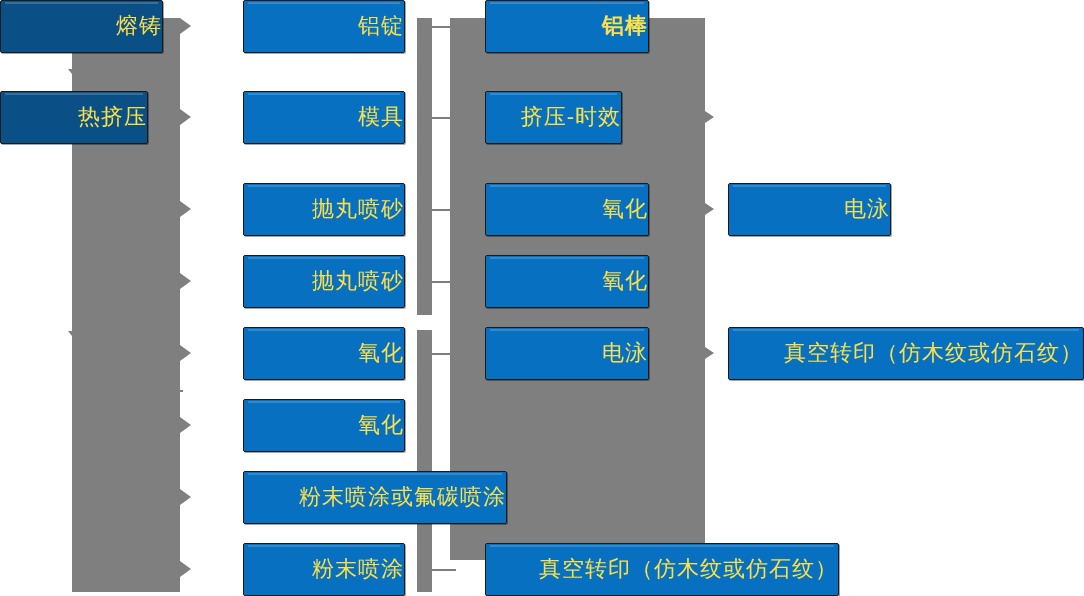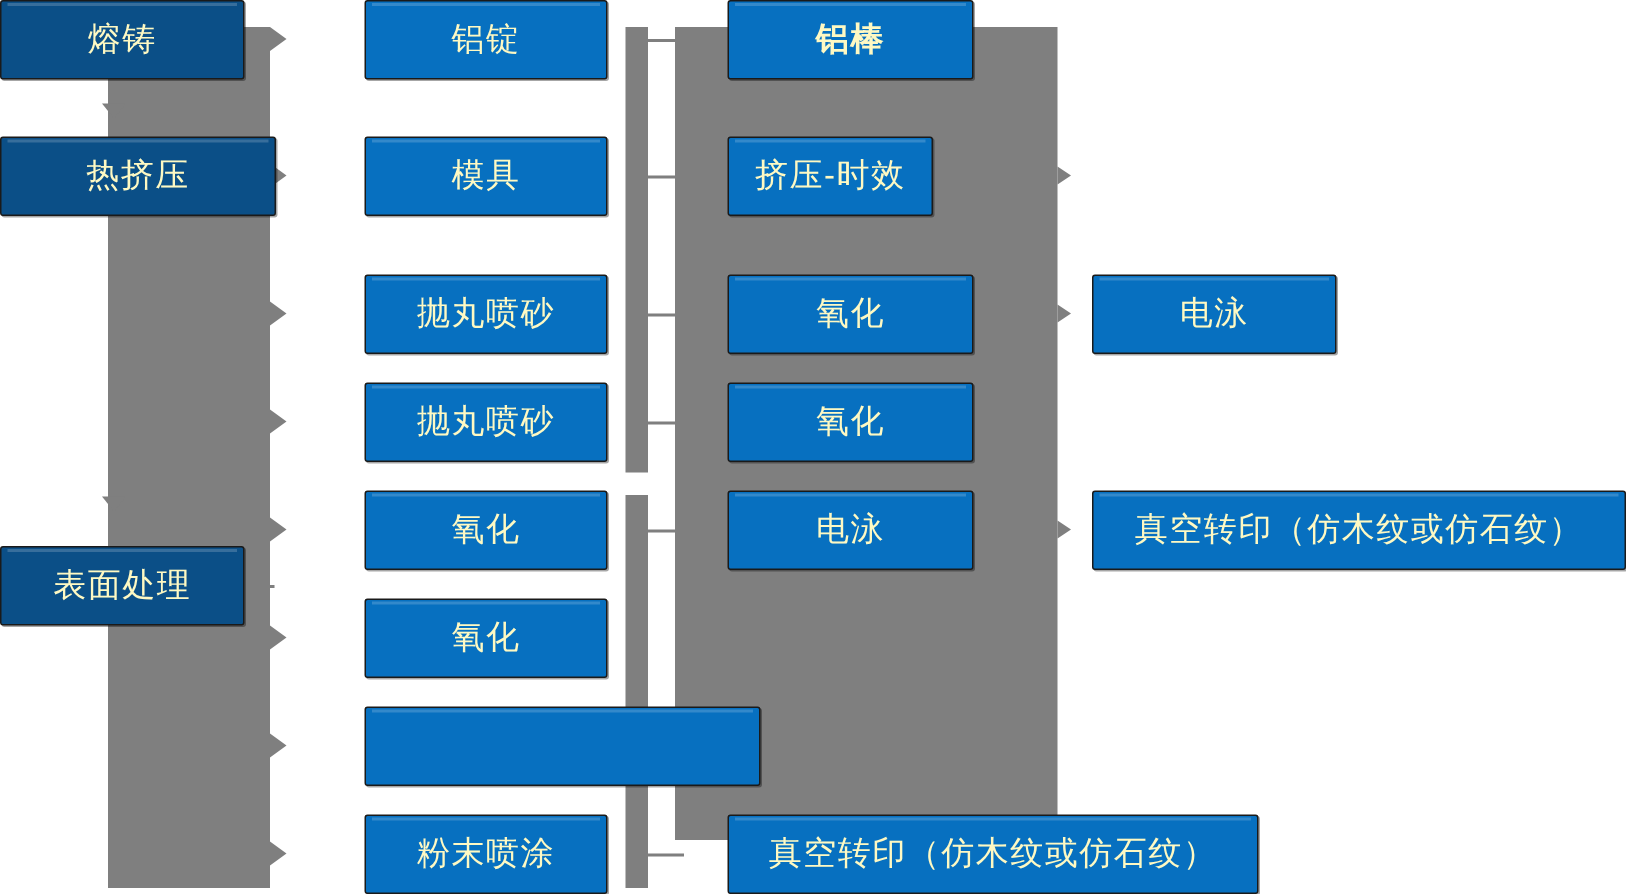"熔铸" .node { color: #fef9c3 -> #fde047; justify-content: center -> flex-end }
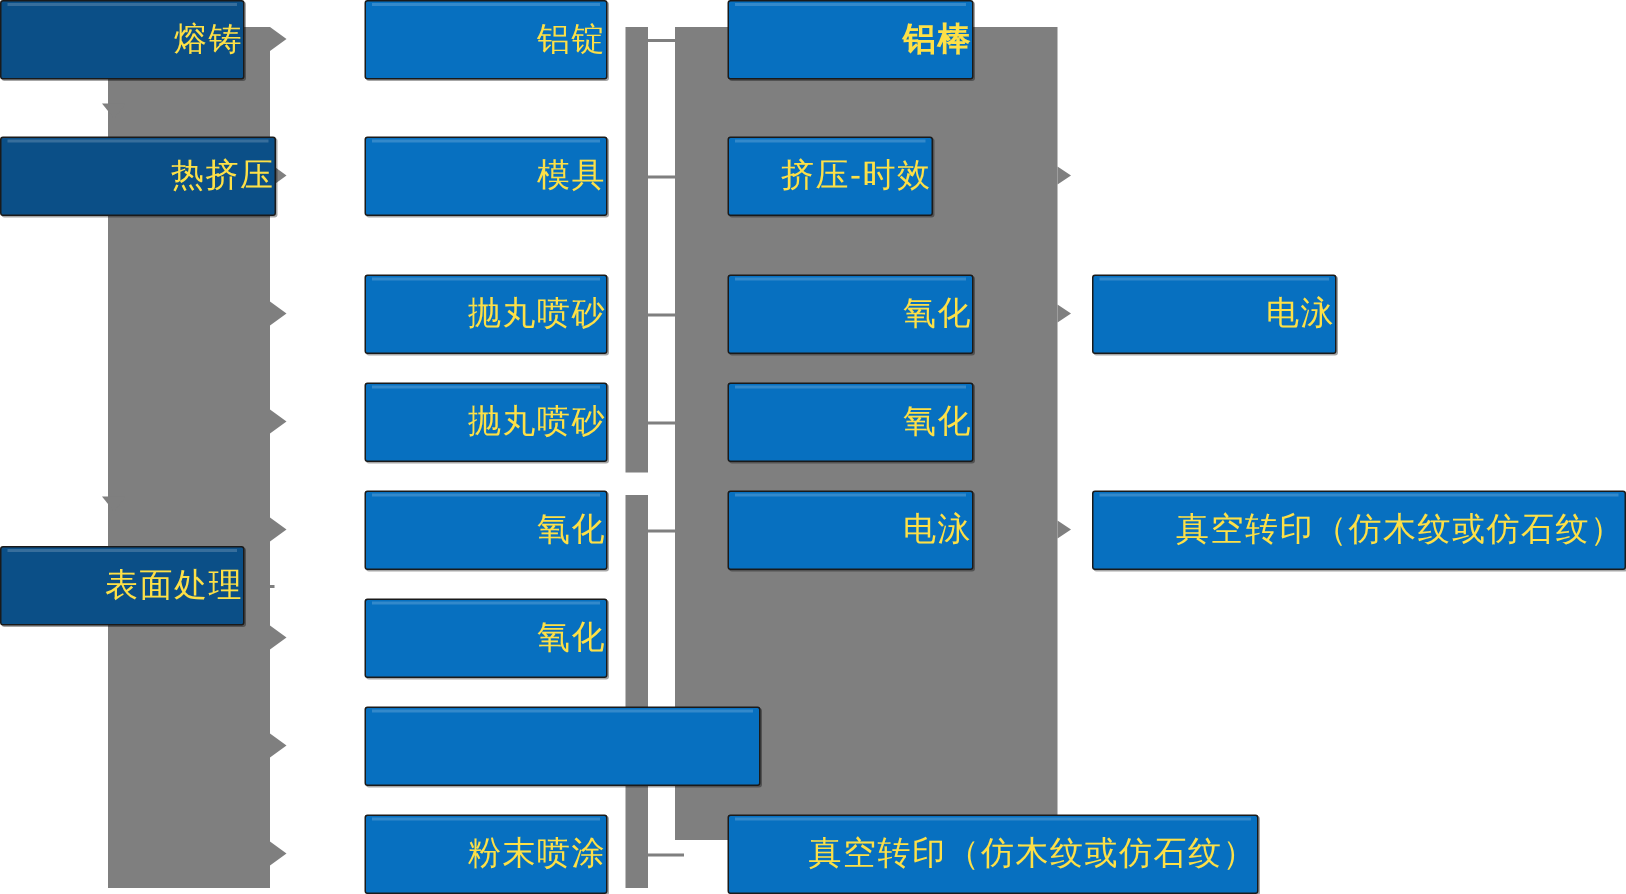"热挤压" div.node { width: 184px -> 148px }
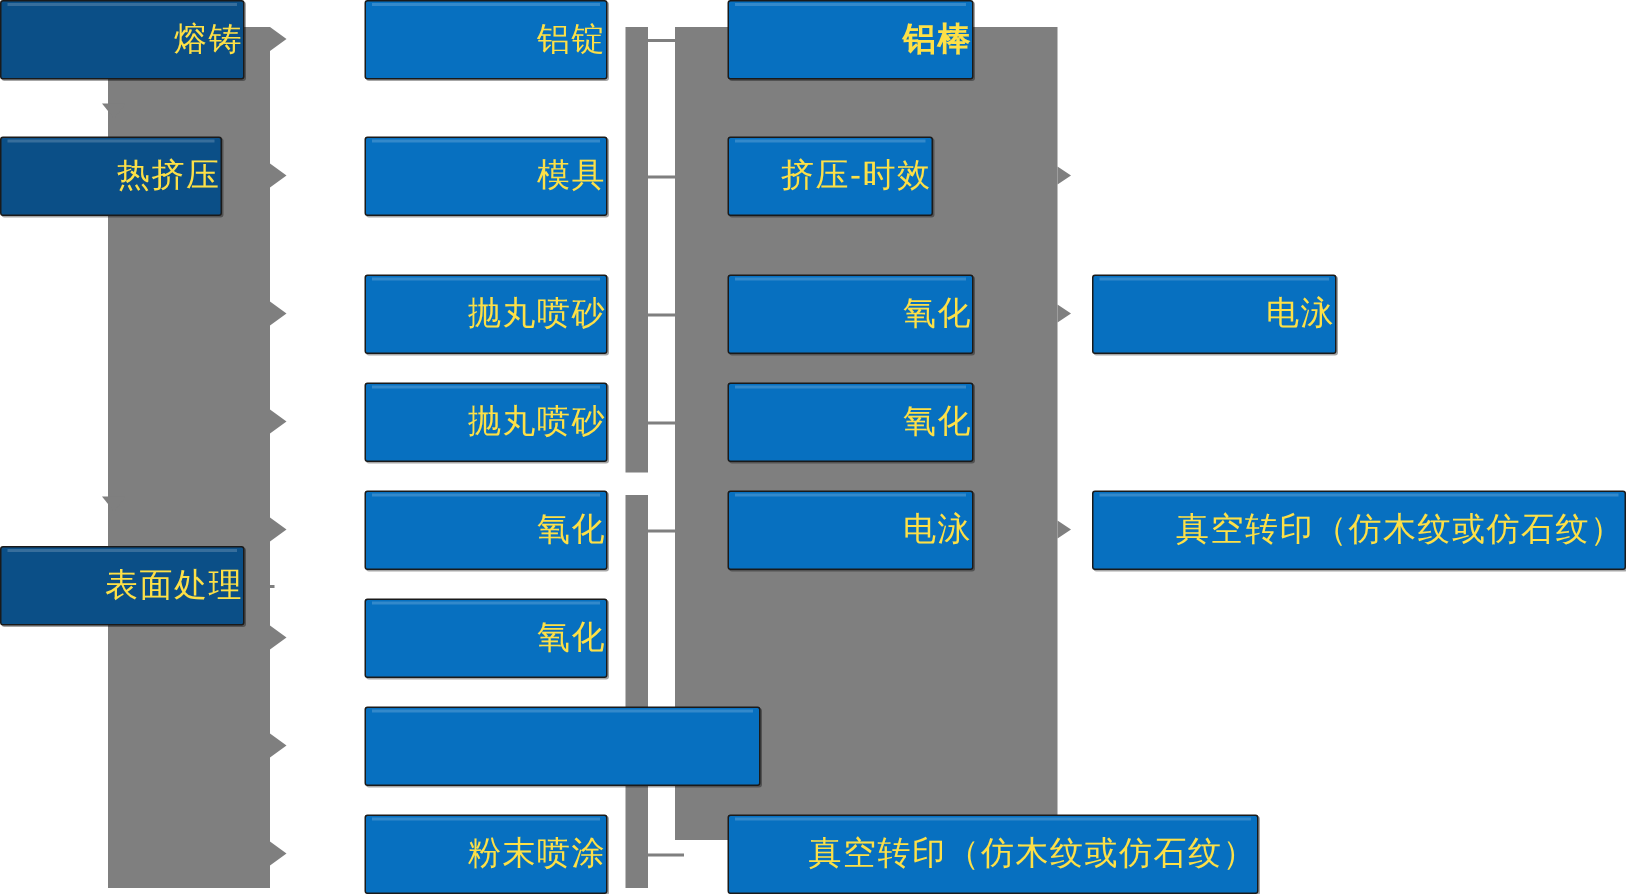"表面处理" div.node { html: <div> <span></span> <span>表面处理</span> </div> -> none }
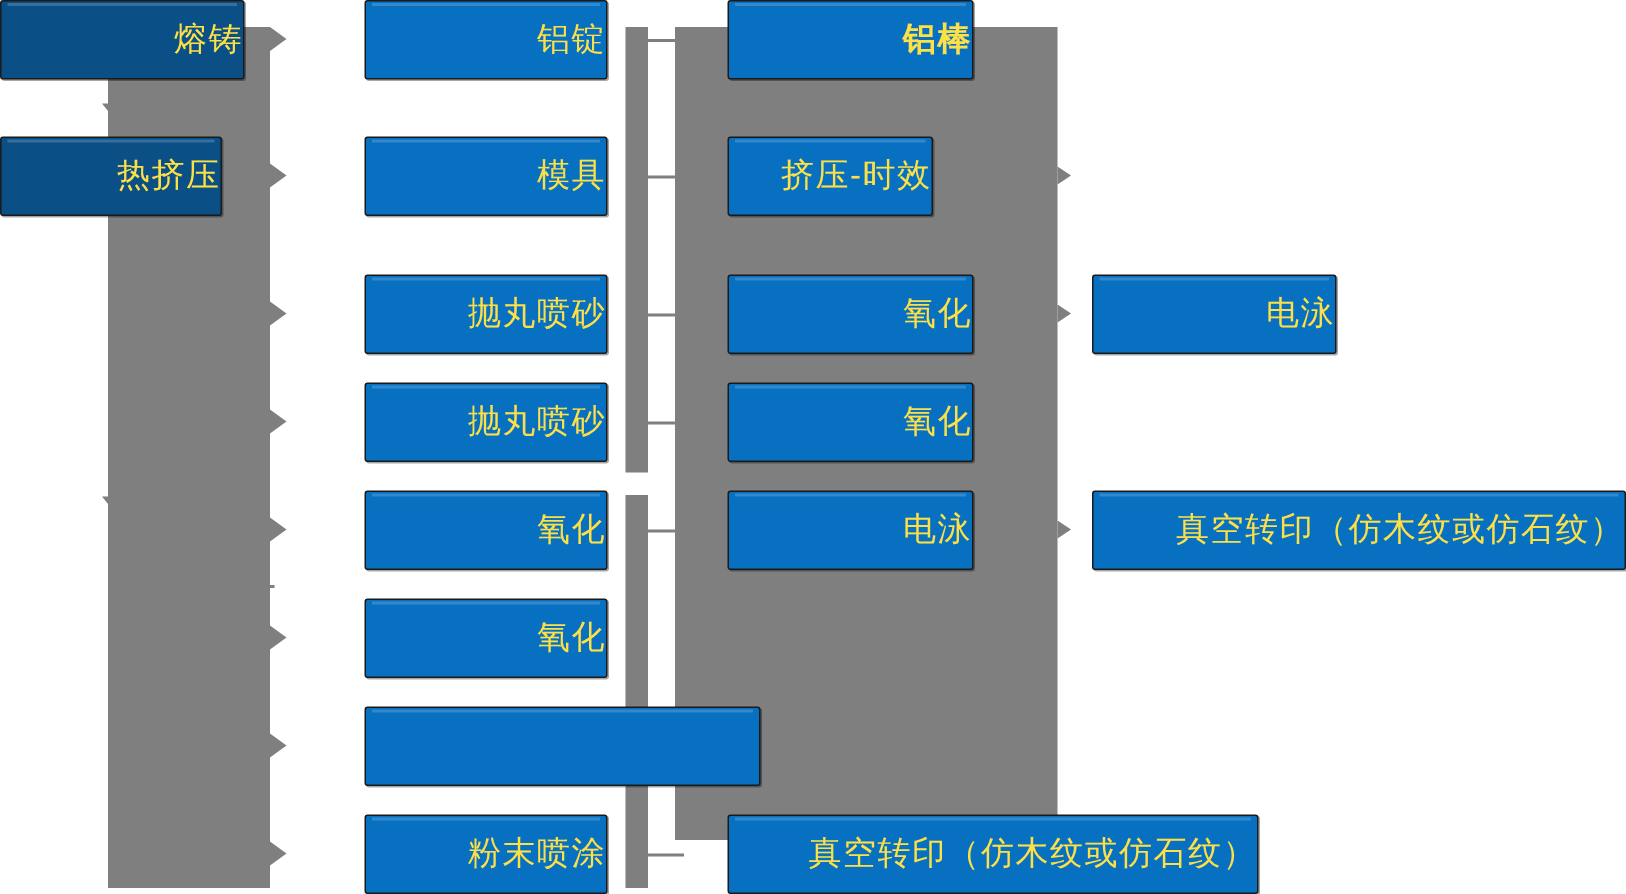"粉末喷涂或氟碳喷涂" span { html: none -> <span>粉末喷涂或氟碳喷涂</span> }
